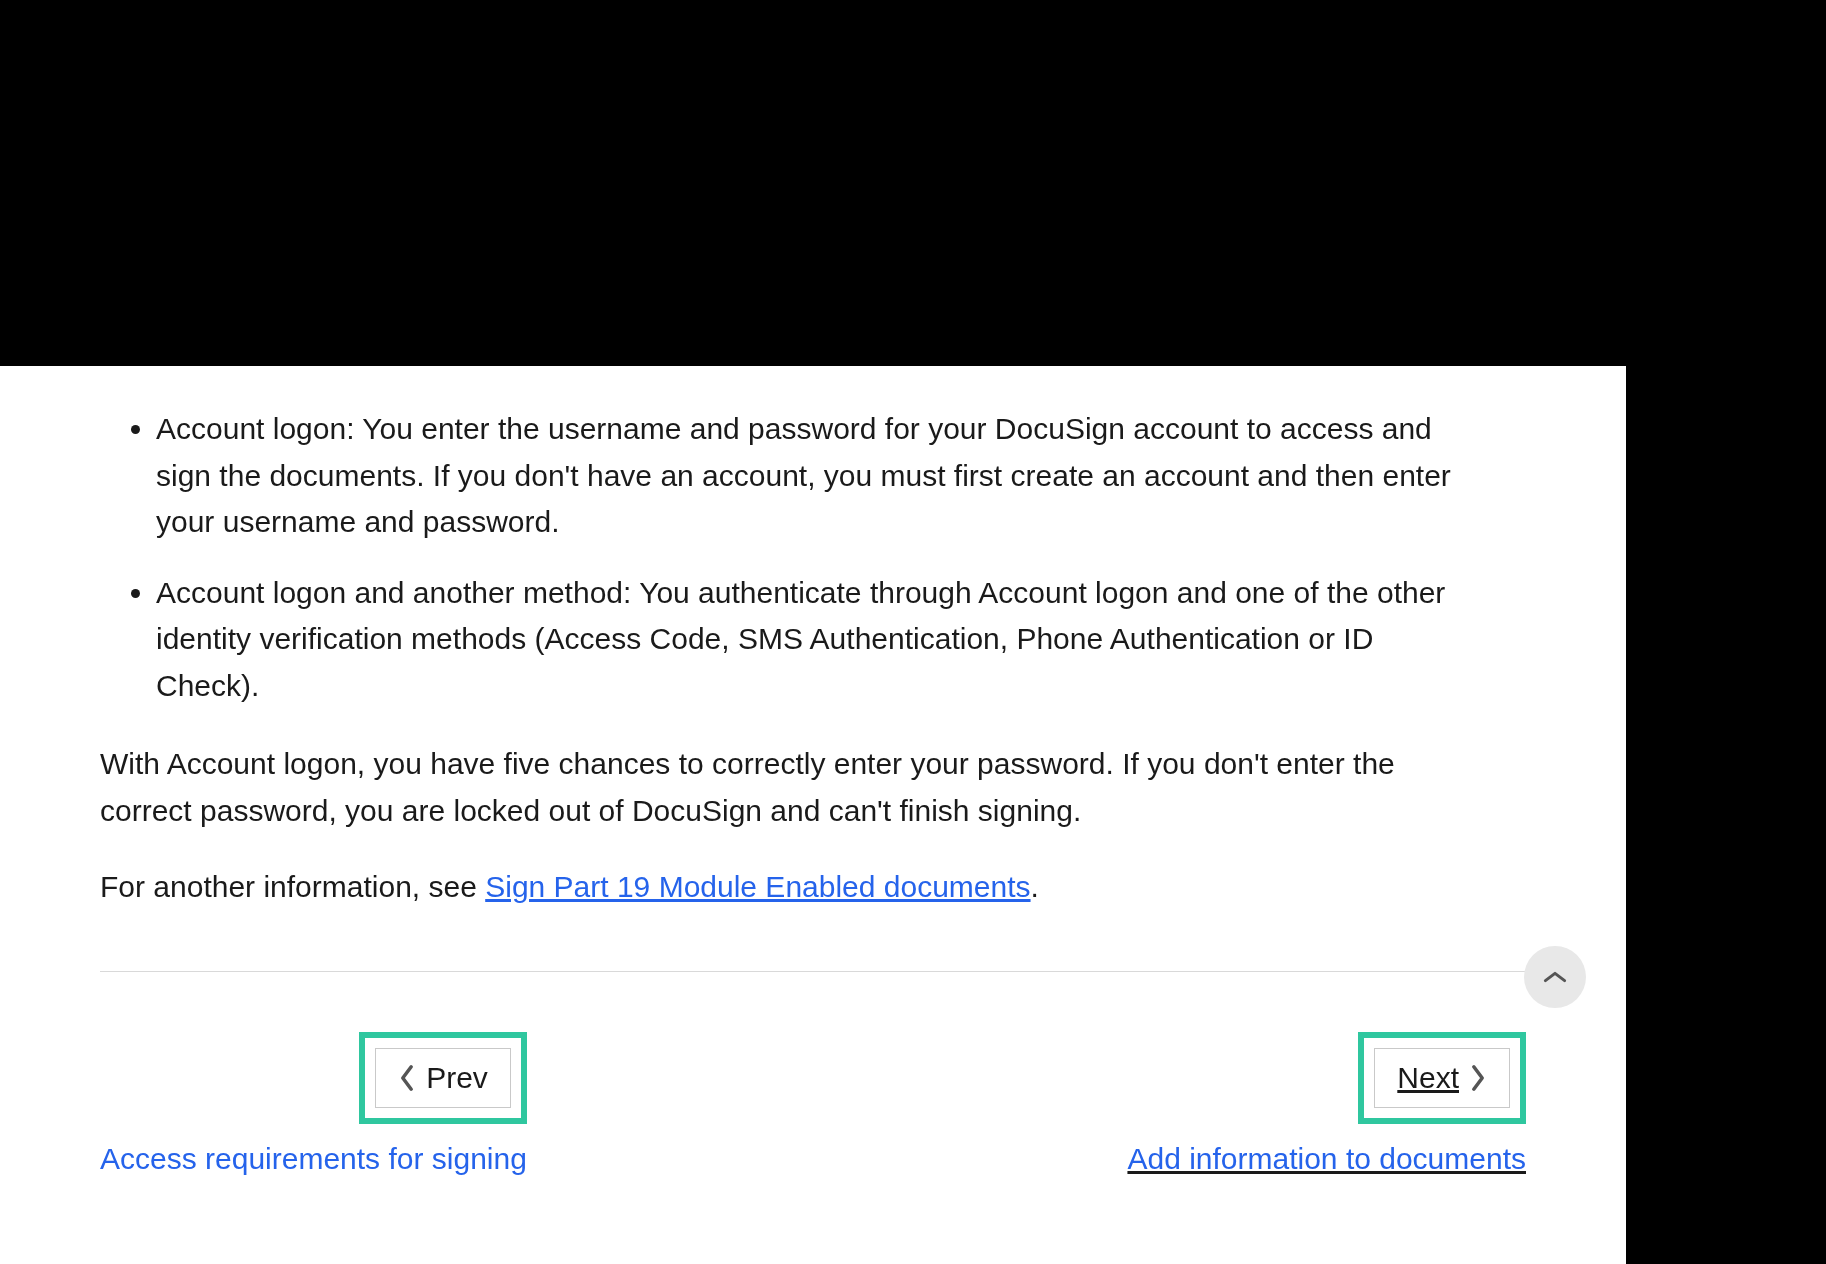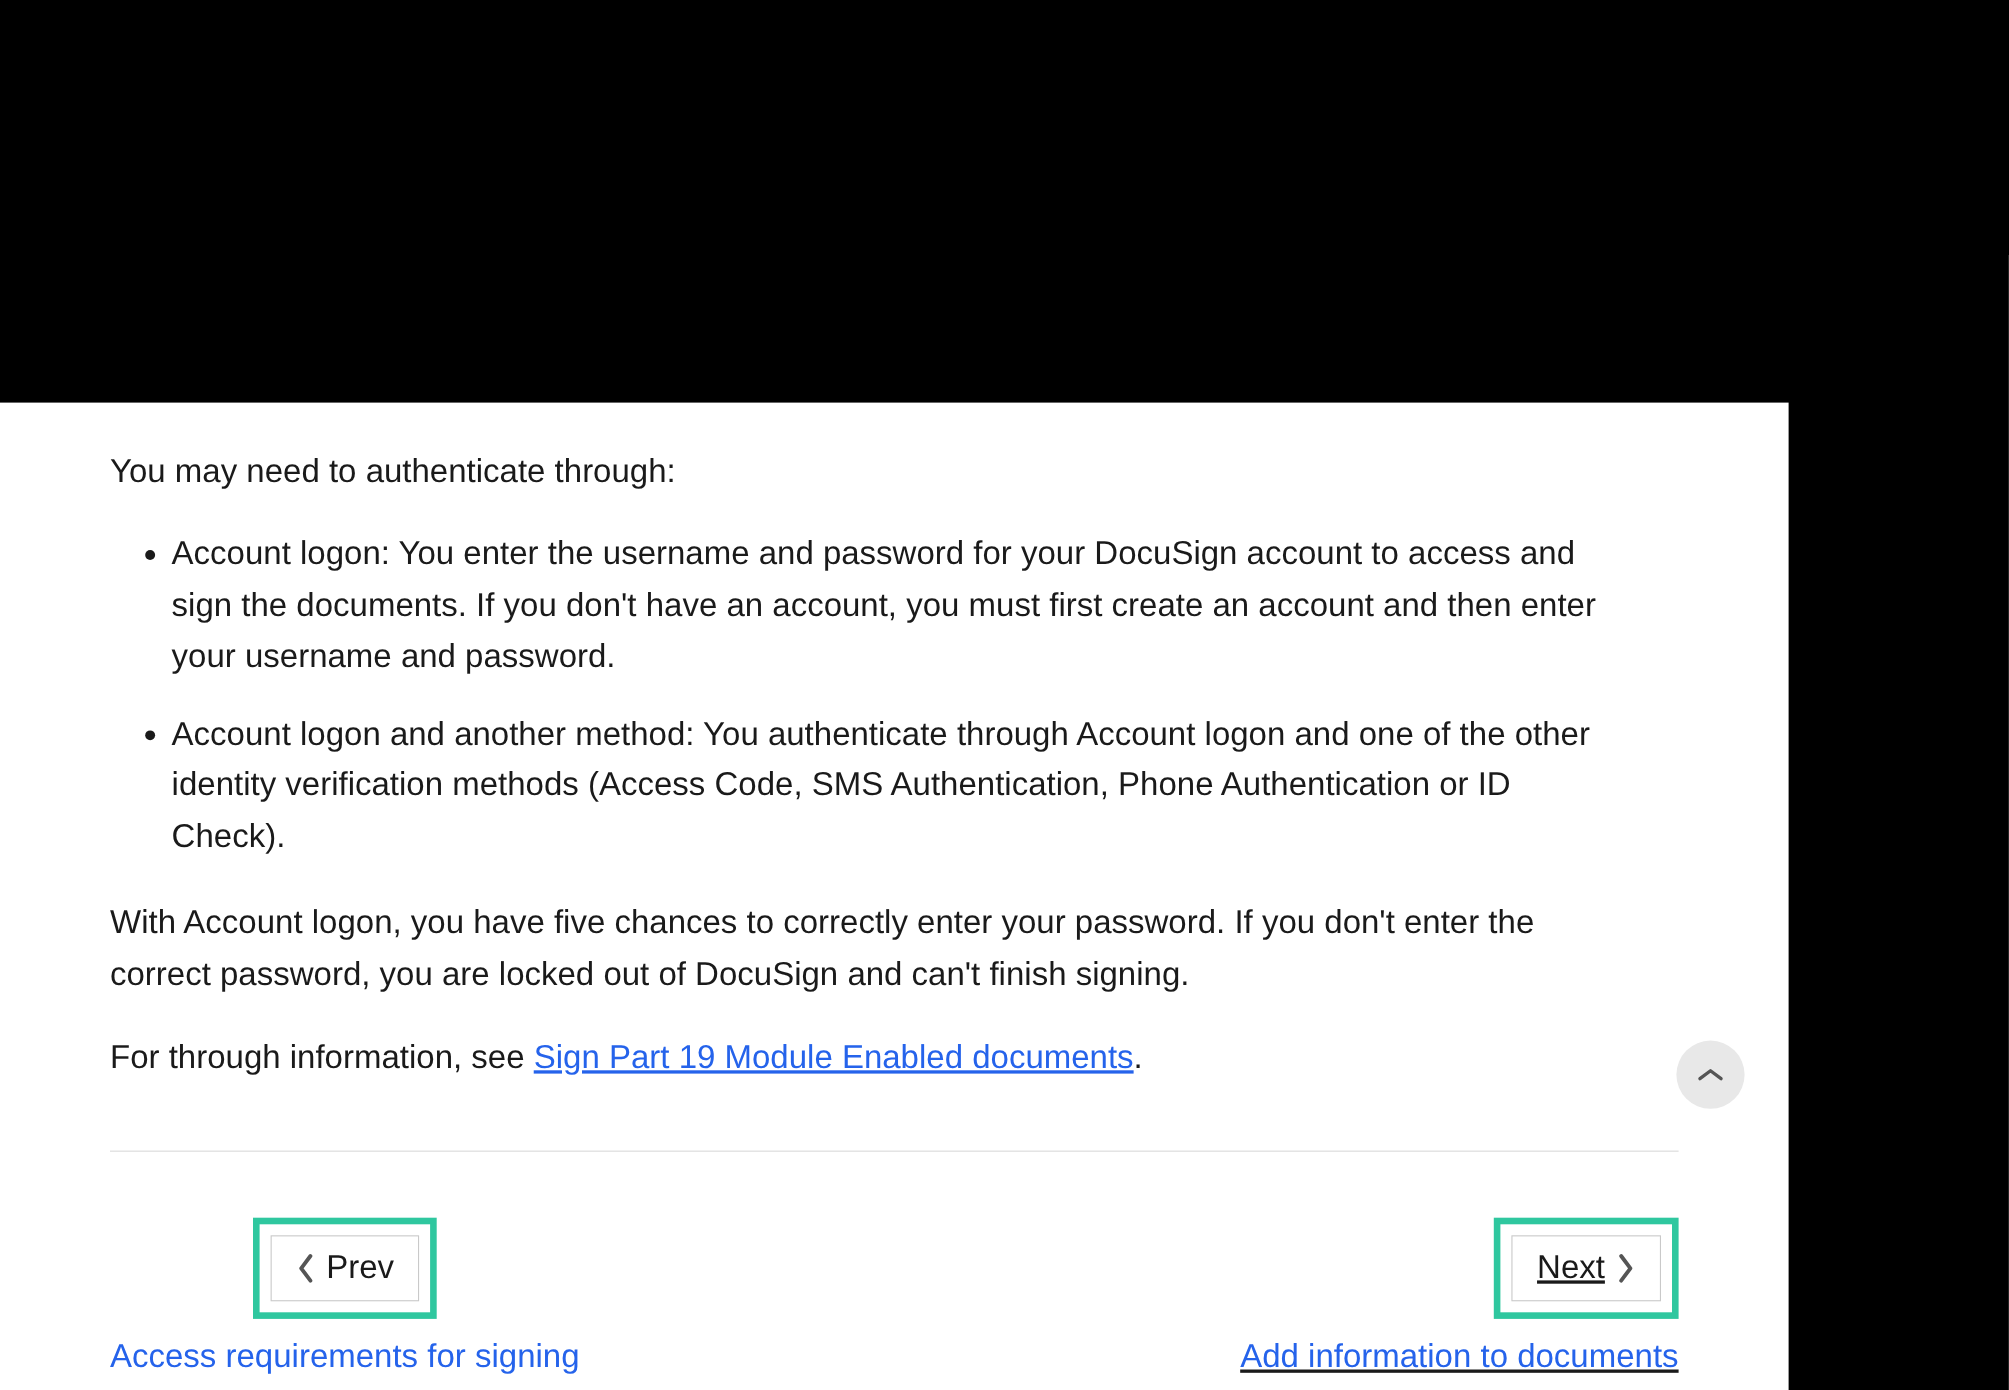"You may need to authenticate" p.intro { html: <p>You may need to authenticate through:</p> -> none }
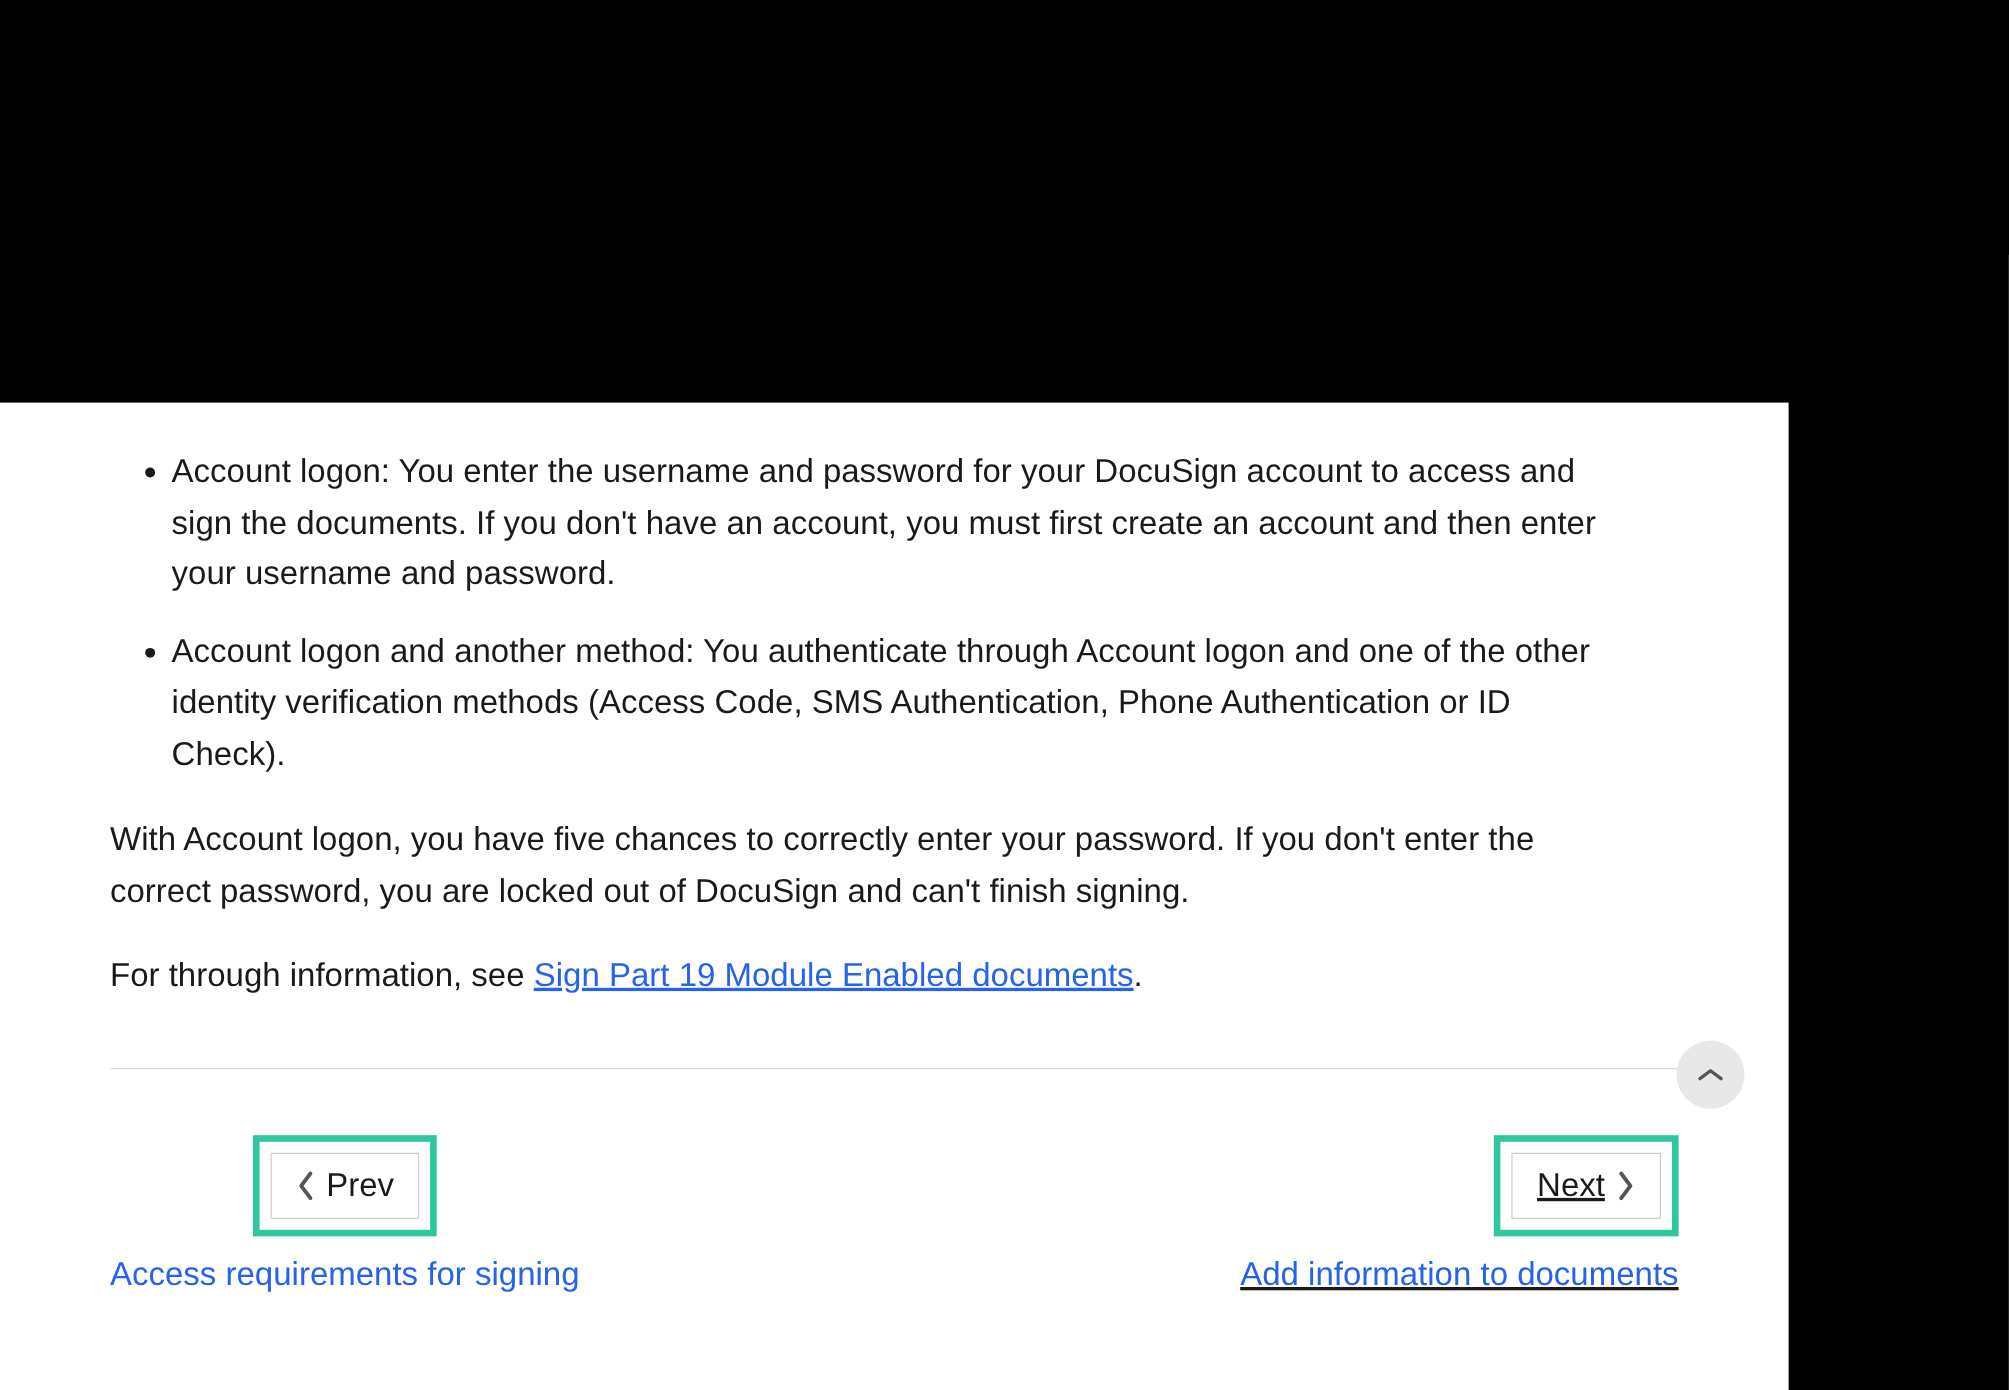"For through information, see" span { text: through -> another }
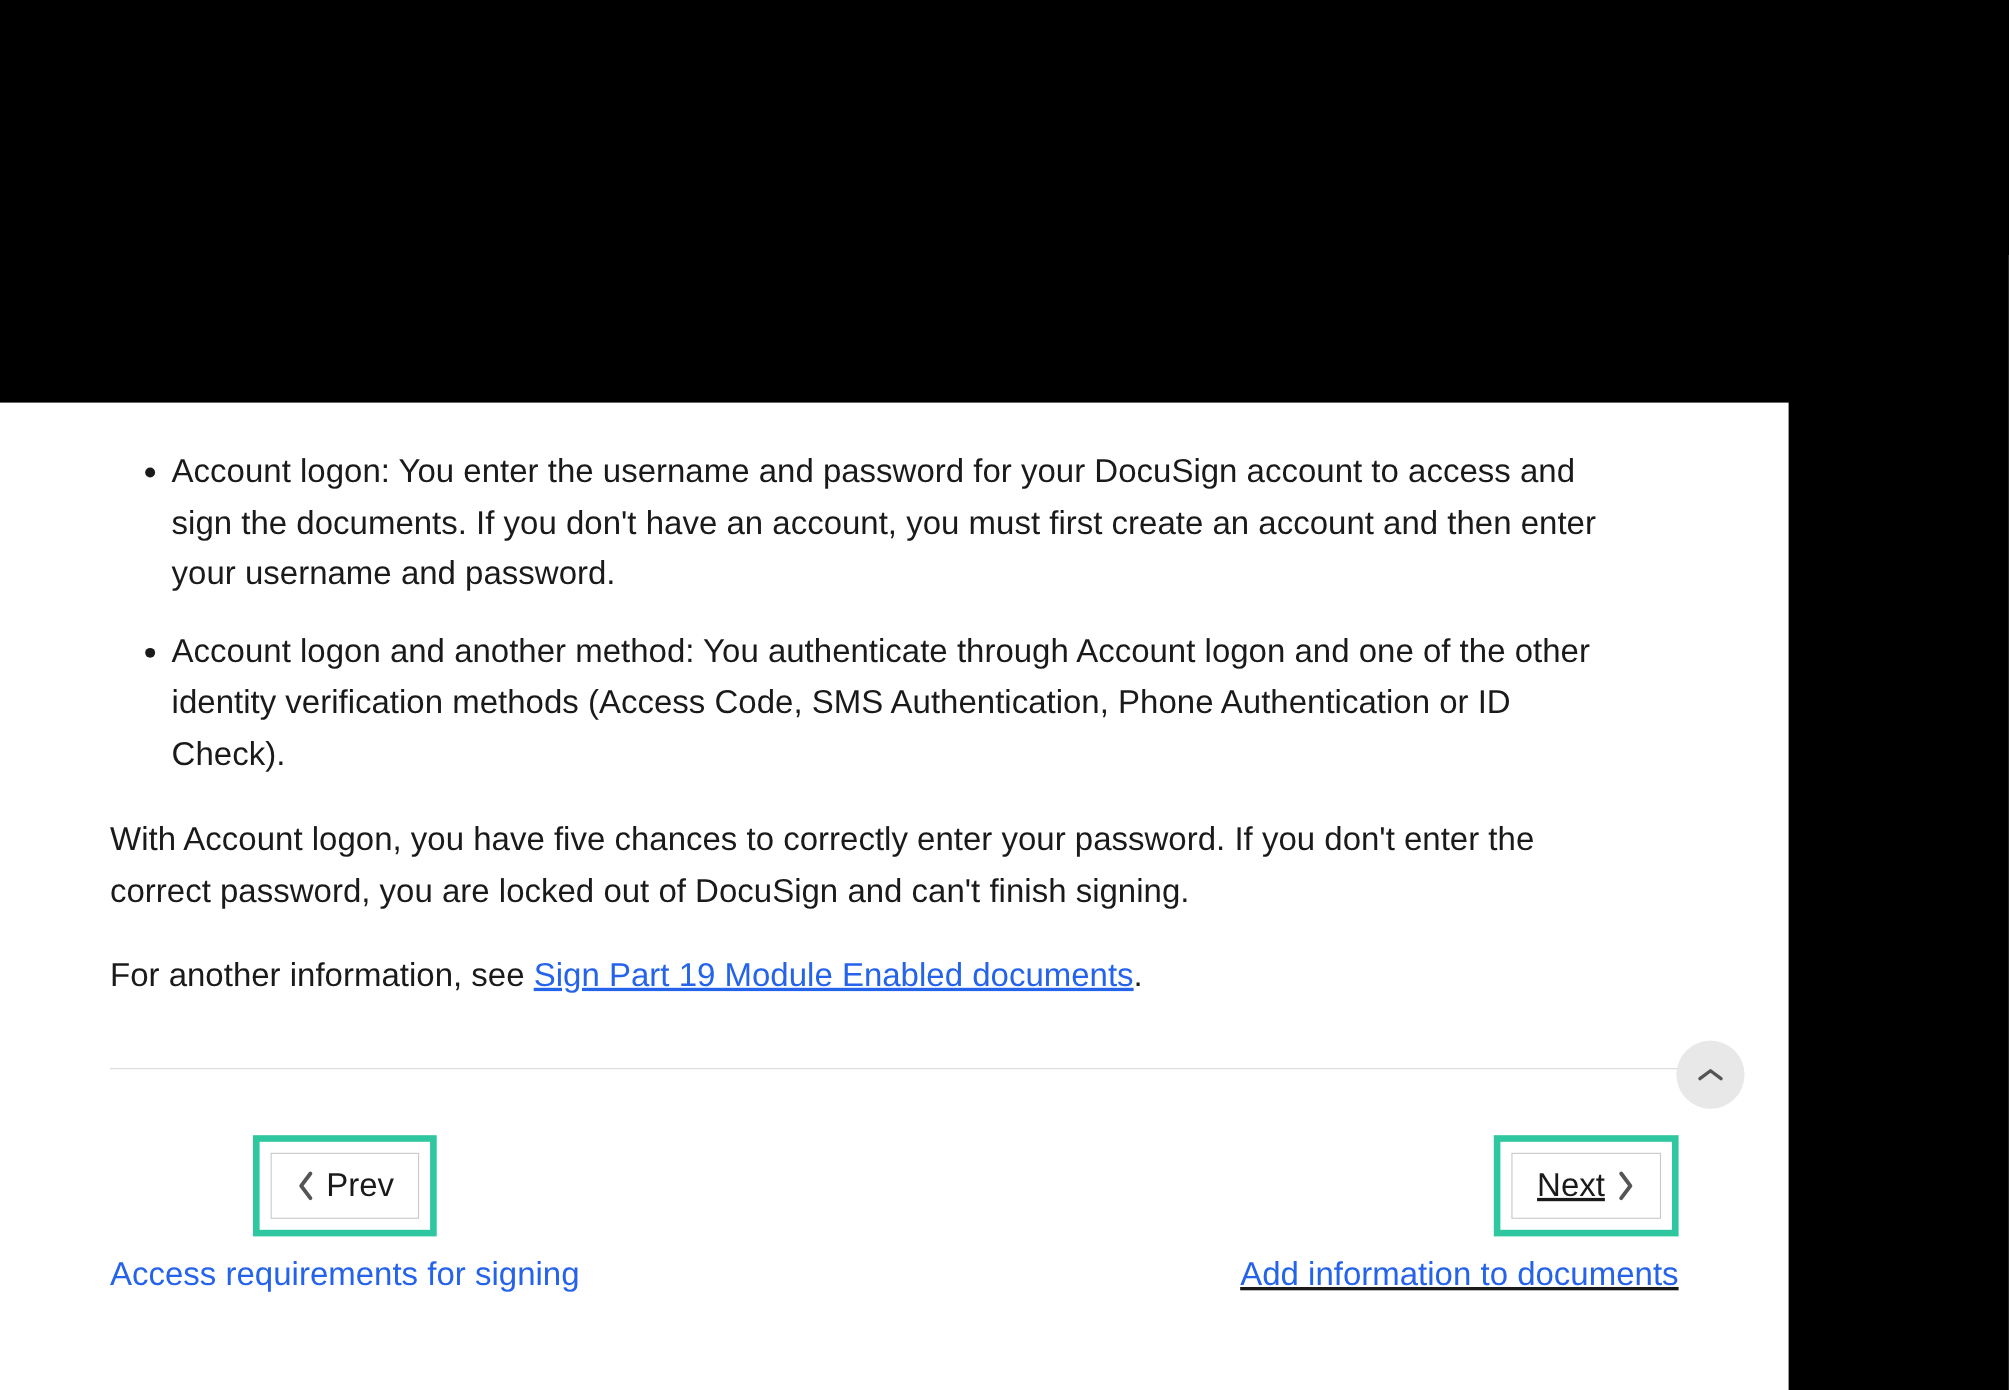"Prev" .nav-block { align-items: center -> flex-end }
